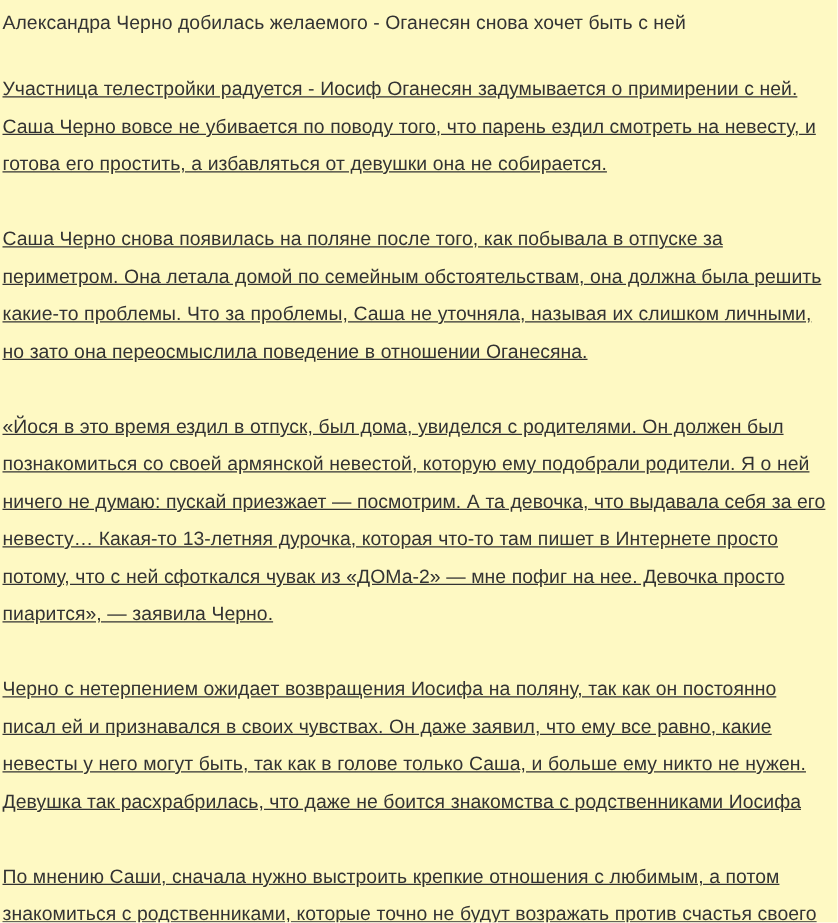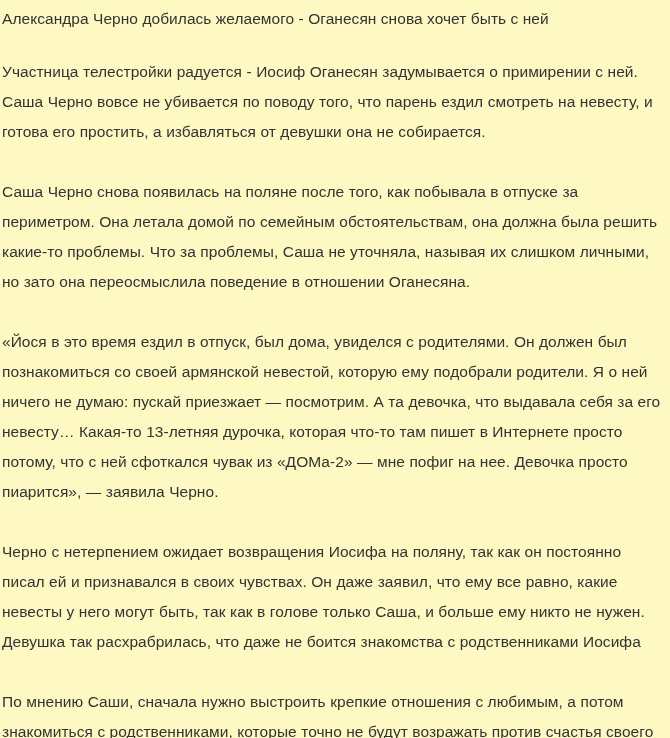"Участница телестройки радуется - Иосиф" .paragraph { text-decoration: none -> underline }
